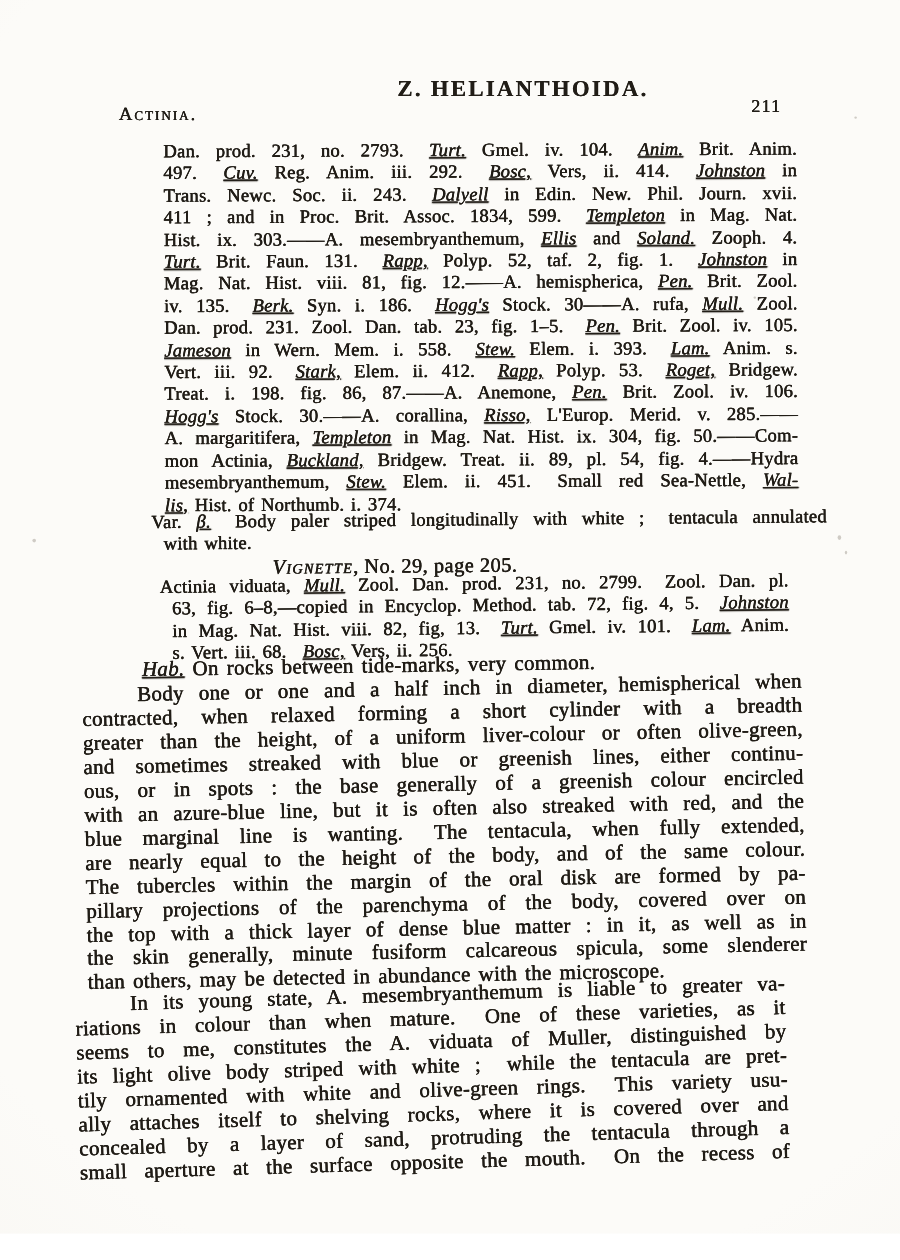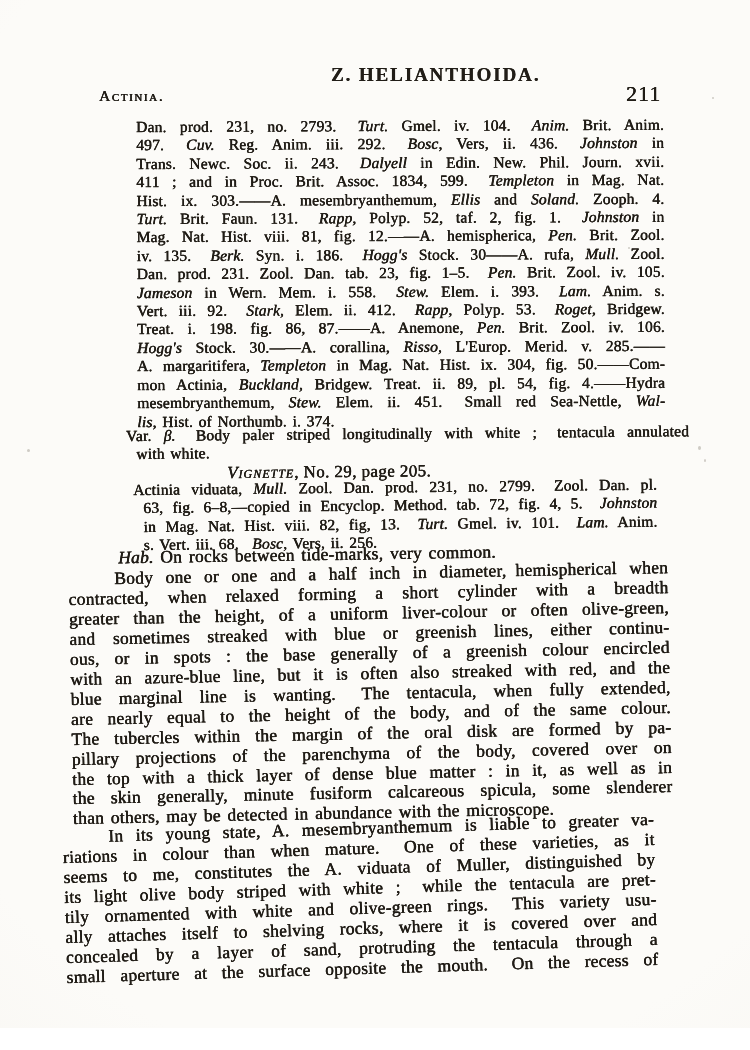"211" .running-right { font-size: 22px -> 15px }
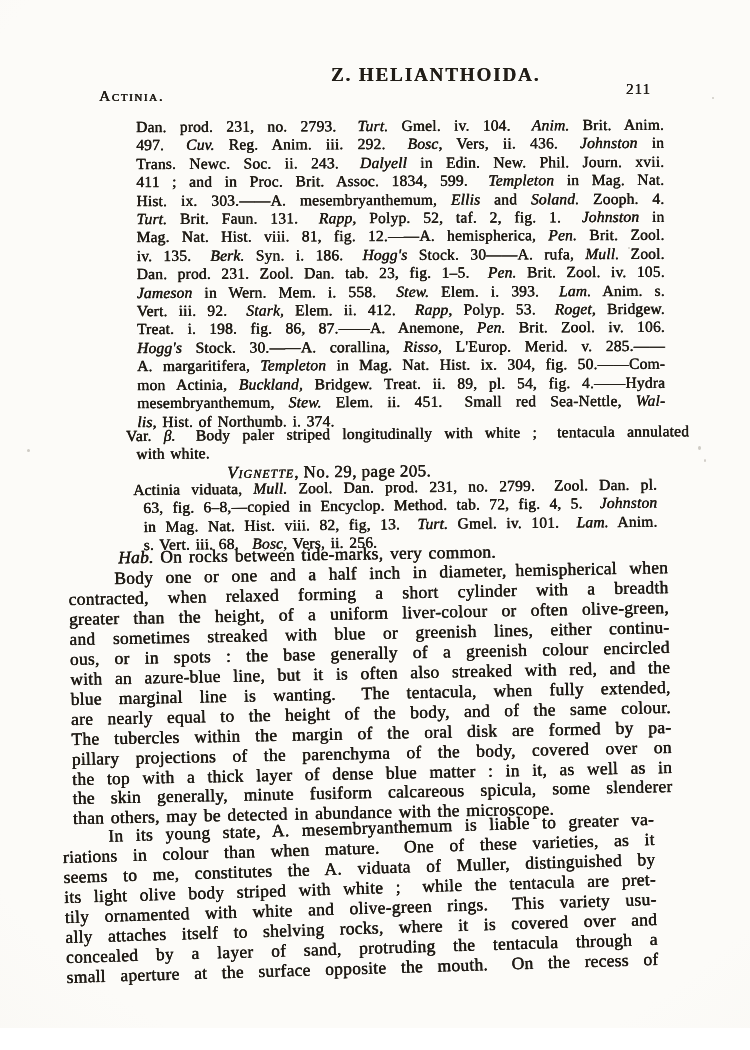"Turt." .it { text-decoration: none -> underline }
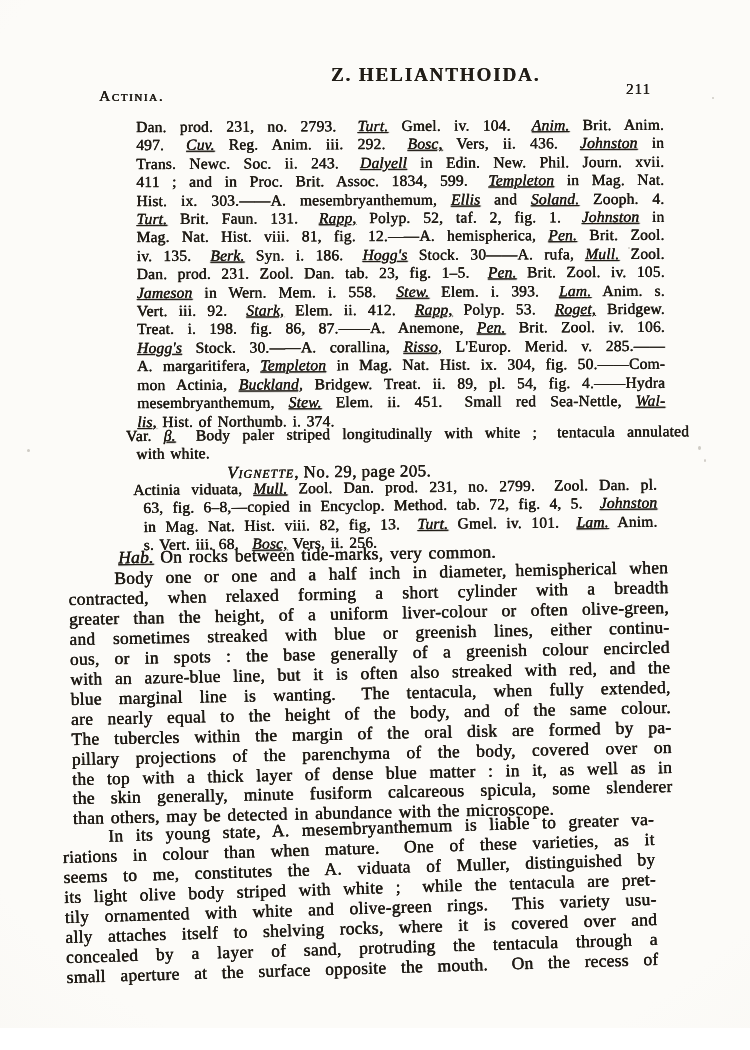"Vers, ii. 436." span { text: 436 -> 414 }
